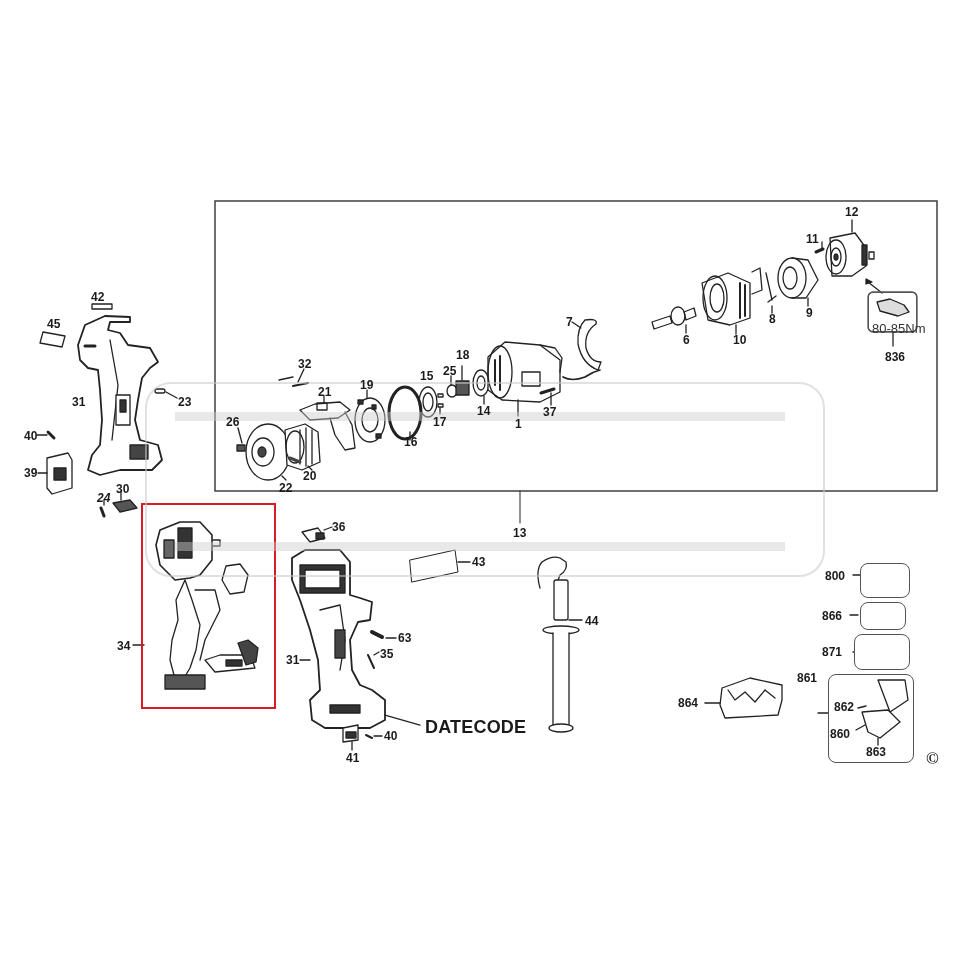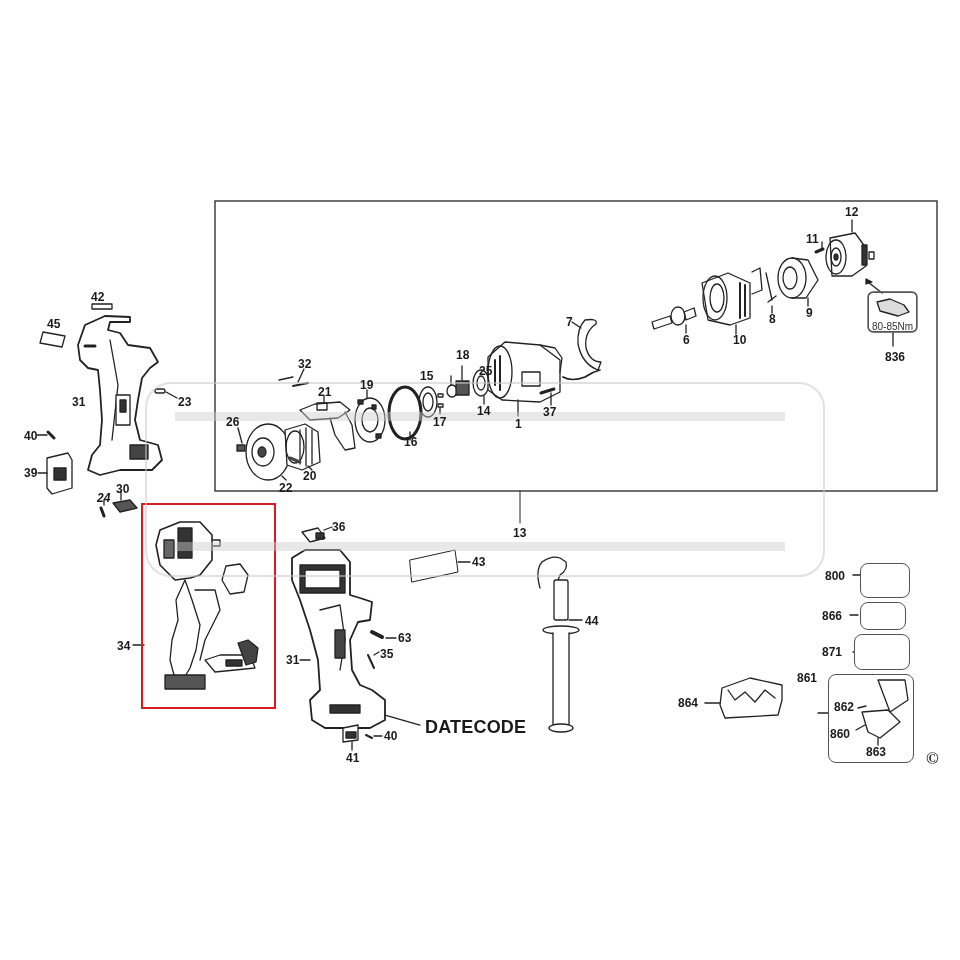"80-85Nm" .torque { font-size: 10px -> 13px }
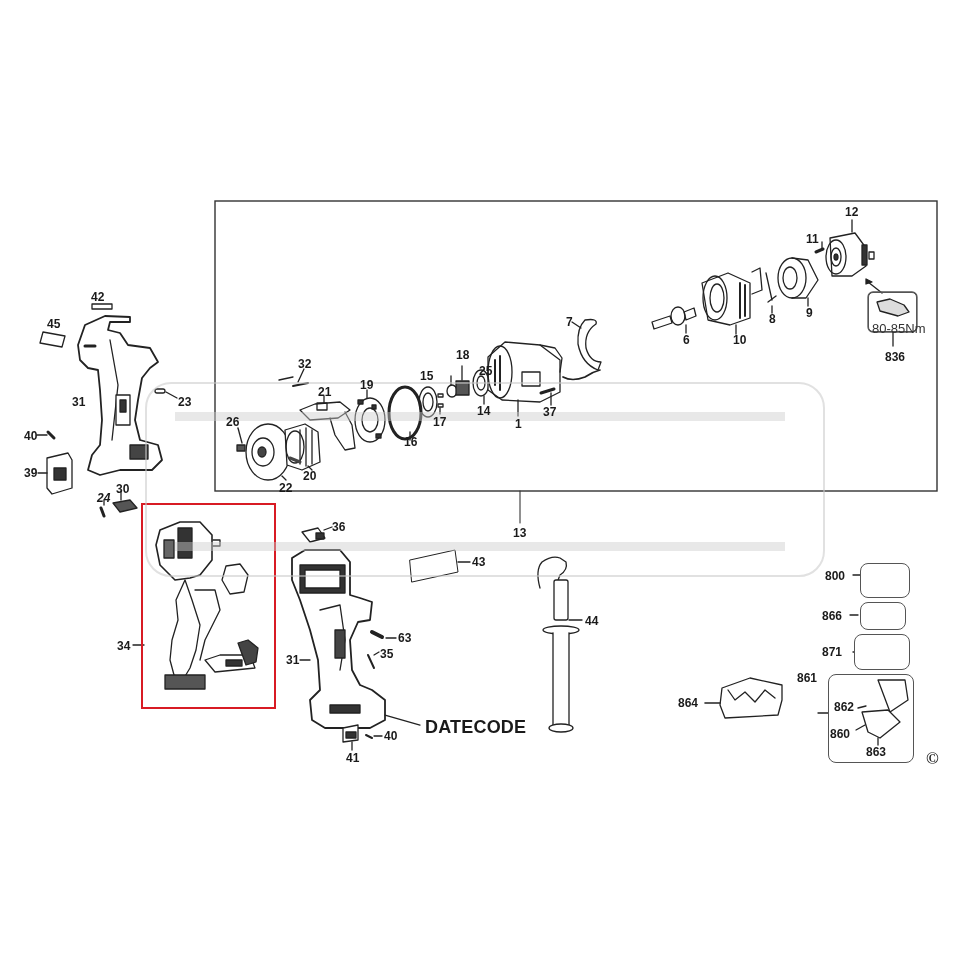"25" span.lbl { margin-left: 36px -> none }
